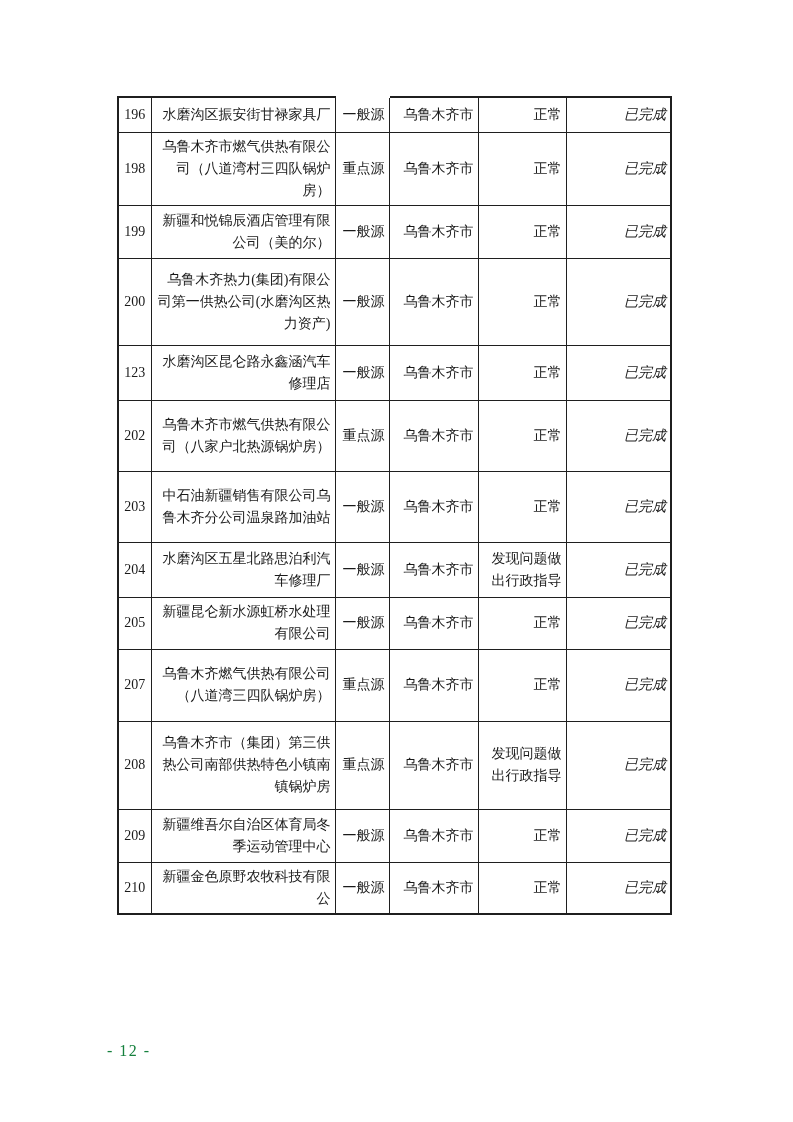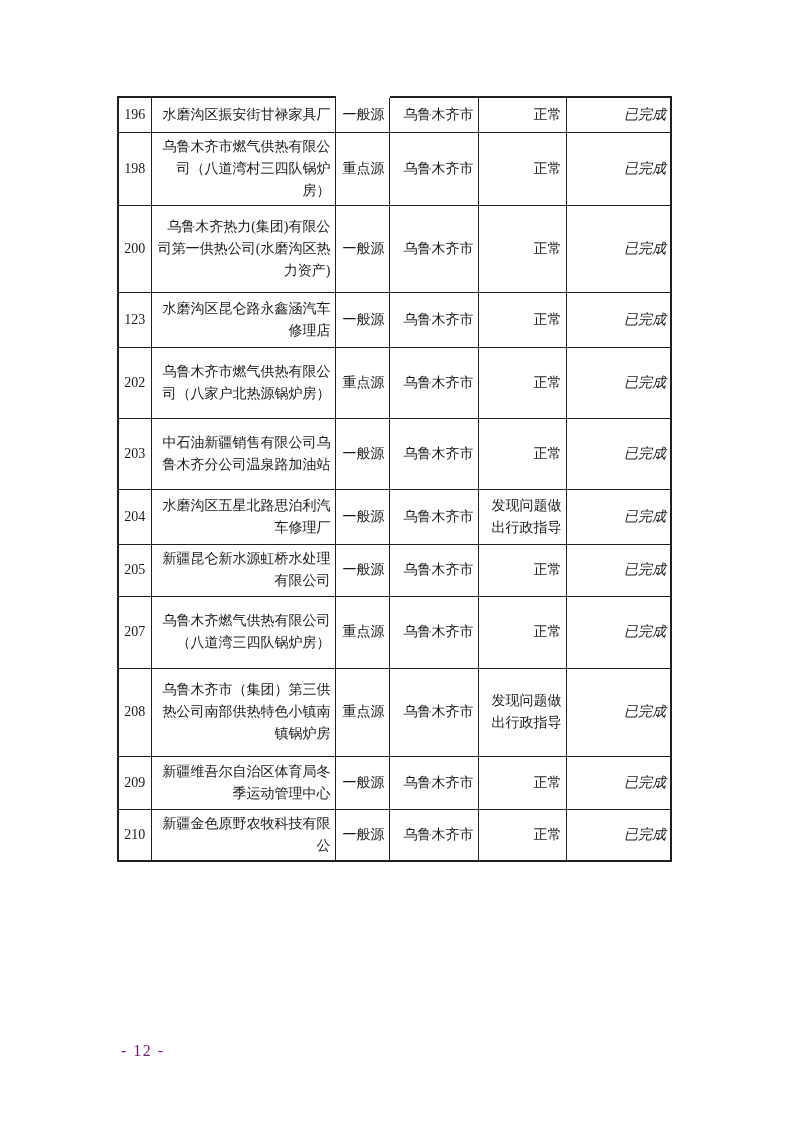"199" tr { html: none -> <tr> <td>199</td> <td>新疆和悦锦辰酒店管理有限公司（美的尔）</td> <td>一般源</td> <td>乌鲁木齐市</td> <td>正常</td> <td>已完成</td> </tr> }
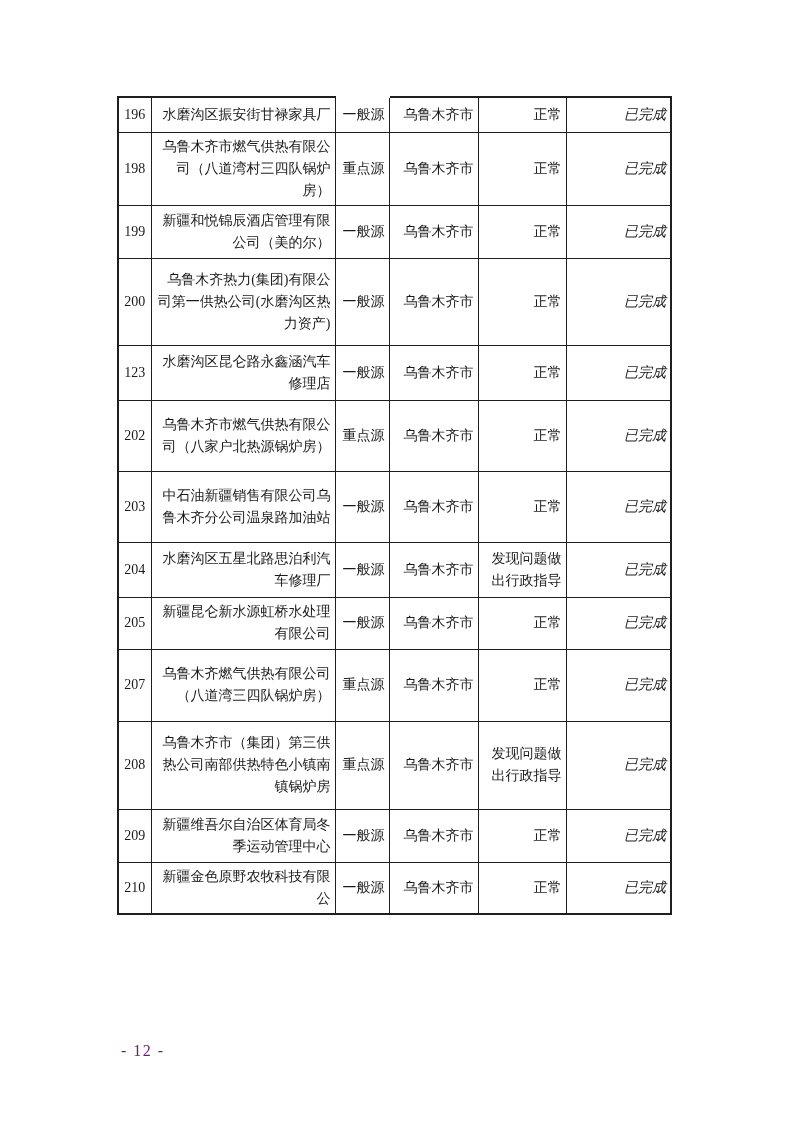"- 12 -" .page-footer { color: #701a75 -> #15803d; left: 121px -> 107px }
